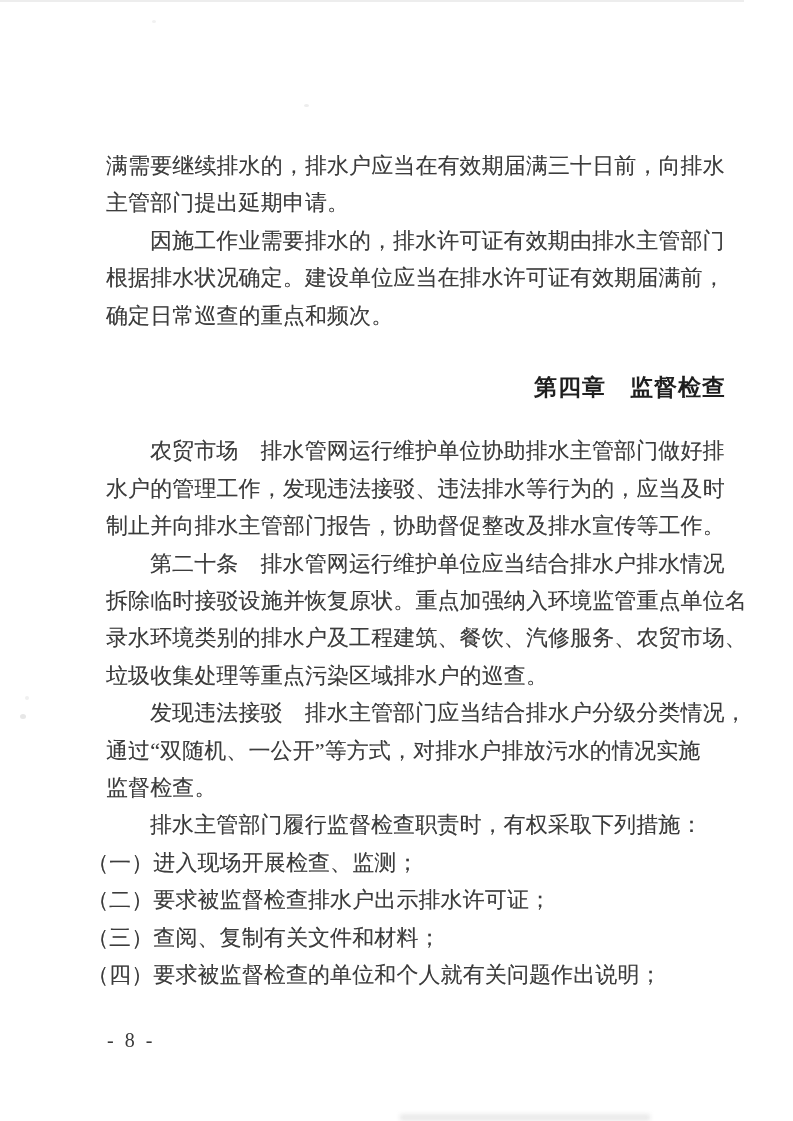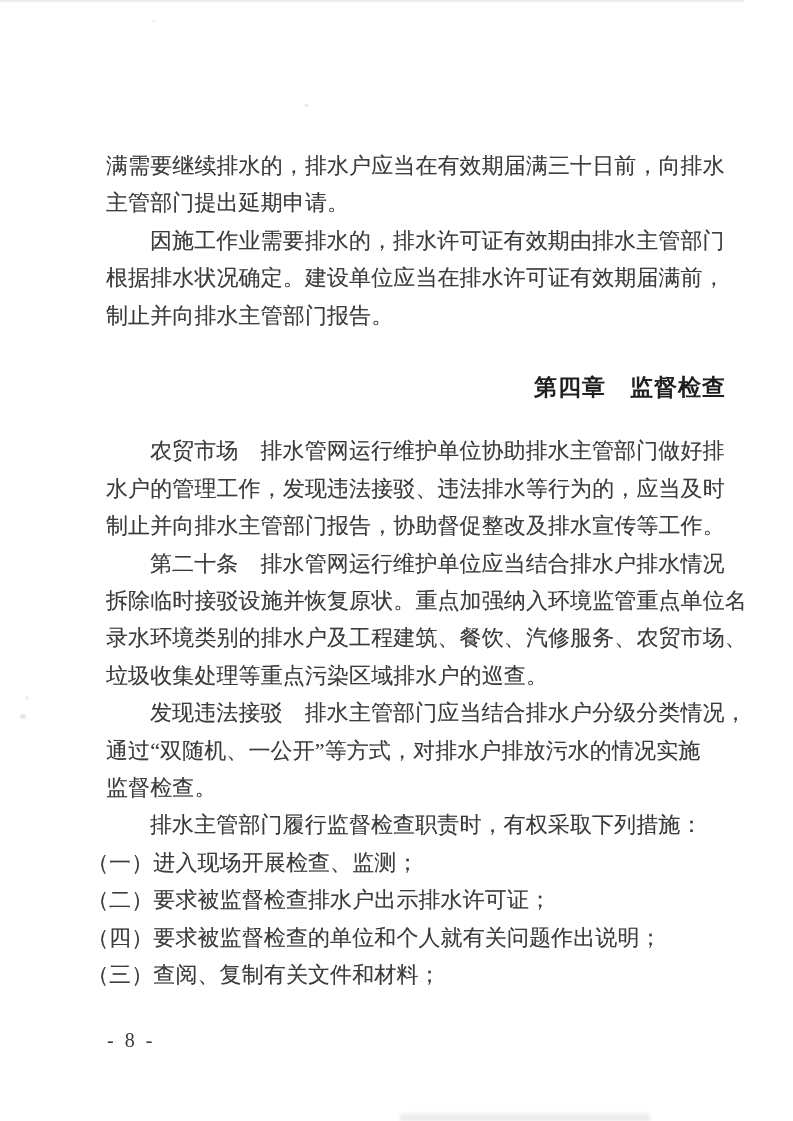"制止并向排水主管部门报告。" div.line { text: 制止并向排水主管部门报告 -> 确定日常巡查的重点和频次 }
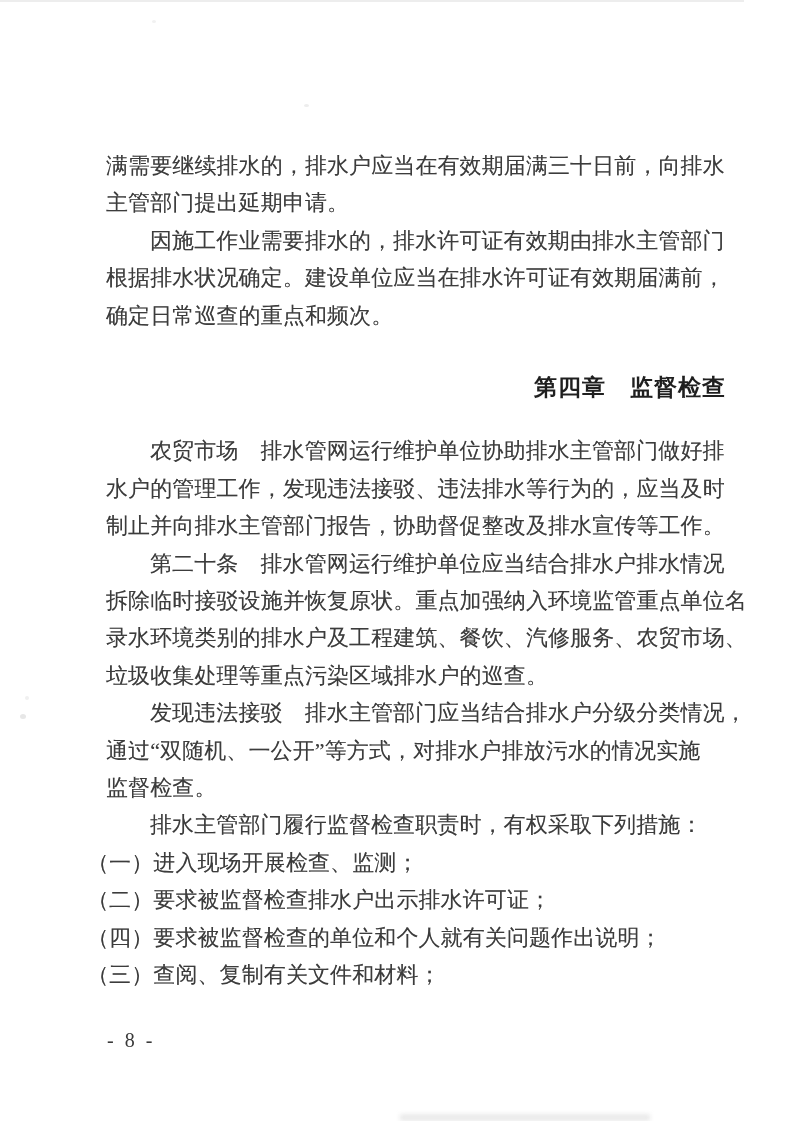"（四）要求被监督检查的单位和个人就有关问题作出说明；" div.block { order: before "（三）查阅、复制有关文件和材料；" -> after "（三）查阅、复制有关文件和材料；" }
